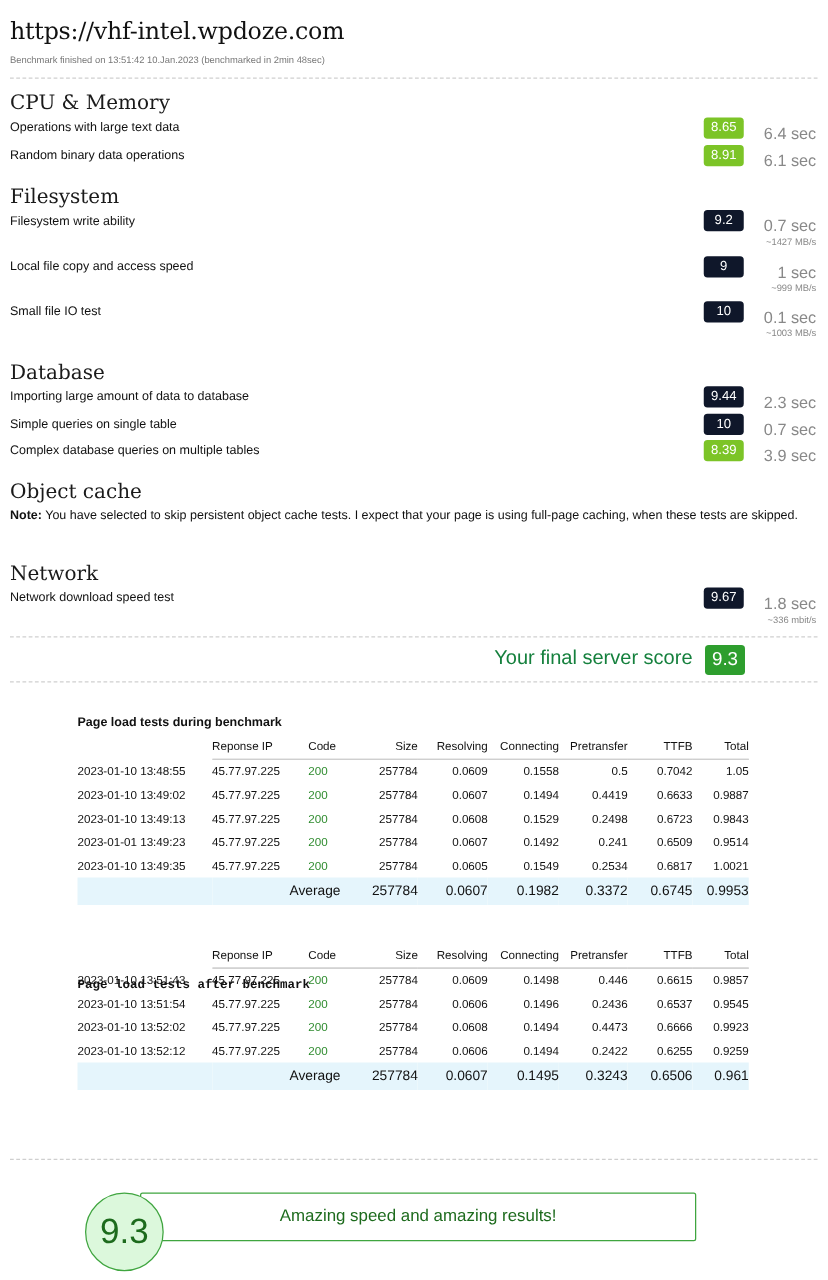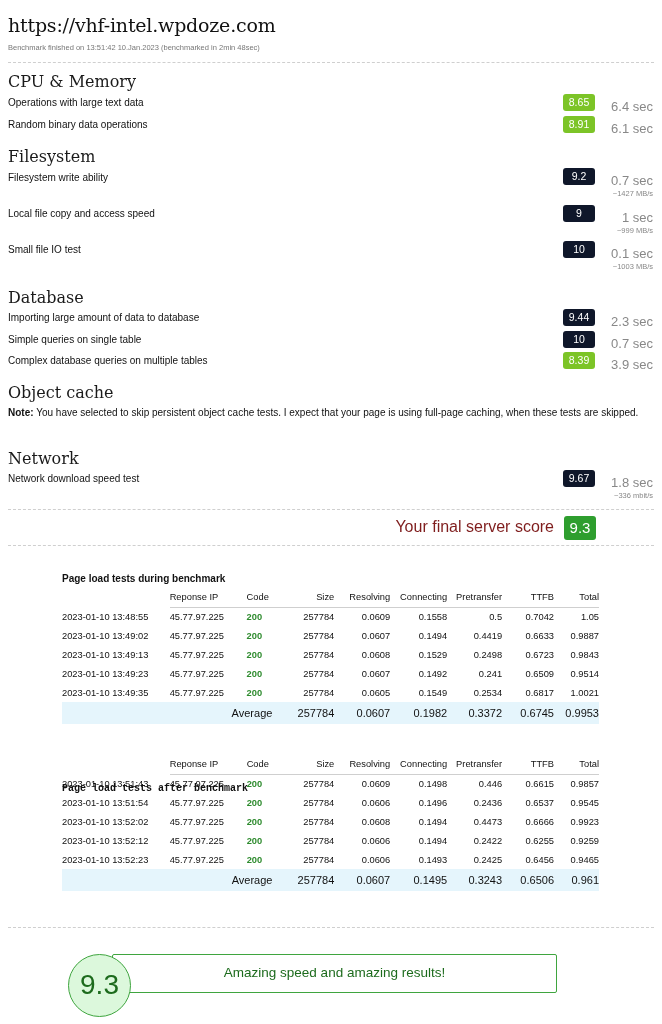"Your final server score" .final-label { color: #7f1d1d -> #15803d }
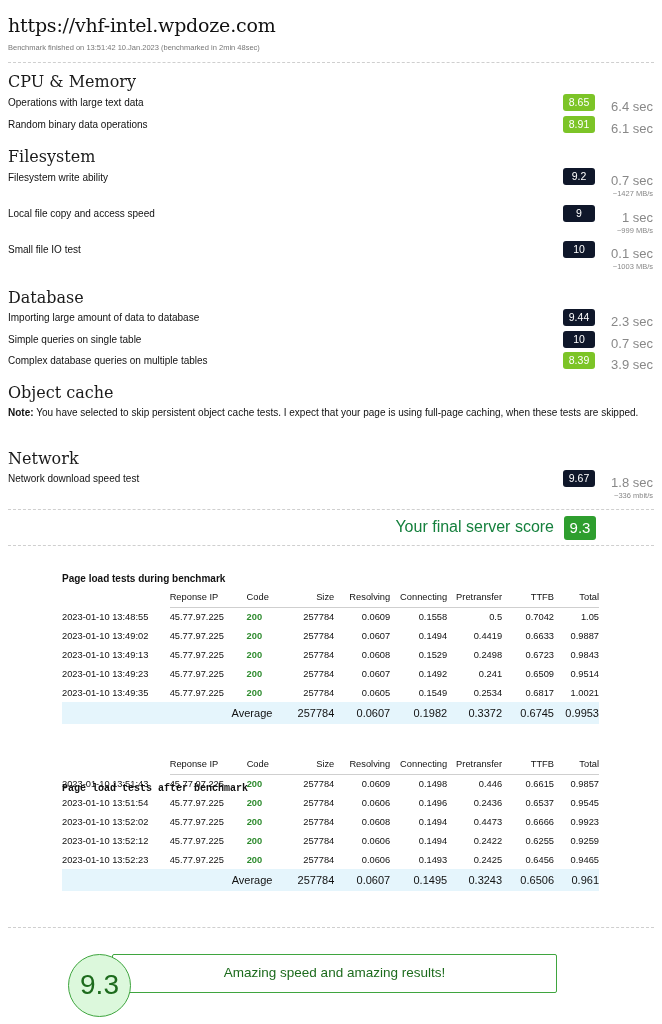"200" td.code { font-weight: bold -> none }
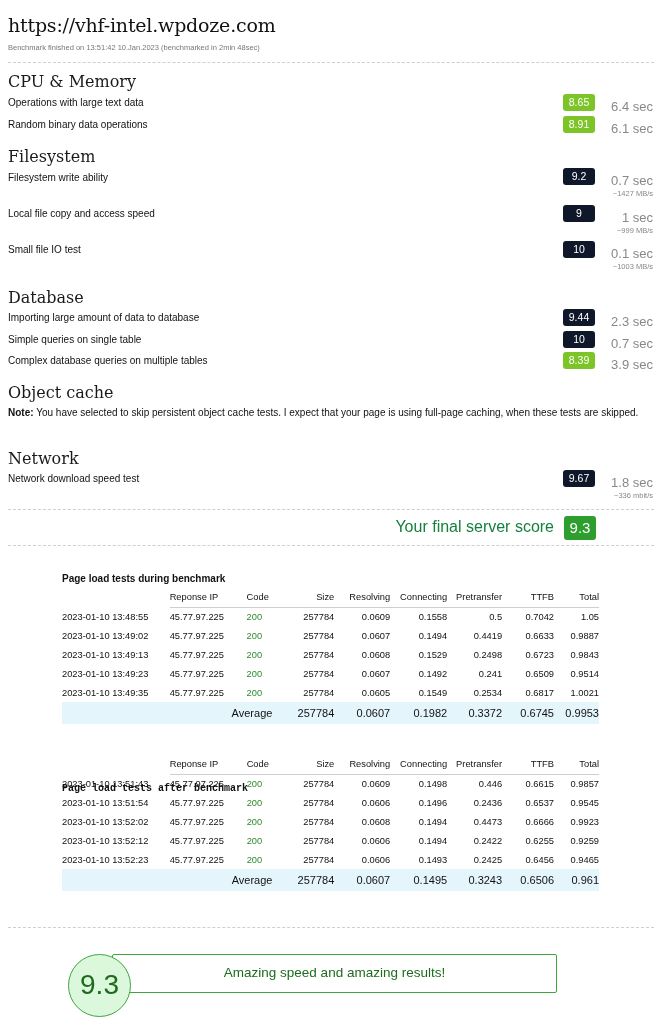"2023-01-10 13:49:23" td.ts { text: 2023-01-10 -> 2023-01-01 }
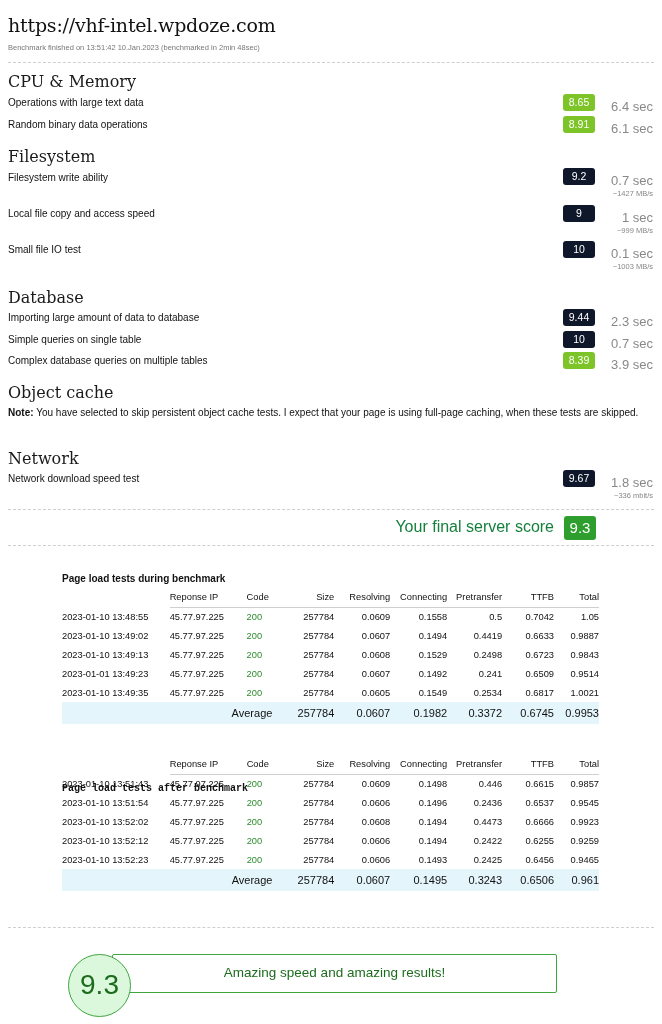"2023-01-10 13:52:23" tr { html: <tr> <td>2023-01-10 13:52:23</td> <td>45.77.97.225</td> <td>200</td> <td>257784</td> <td>0.0606</td> <td>0.1493</td> <td>0.2425</td> <td>0.6456</td> <td>0.9465</td> </tr> -> none }
